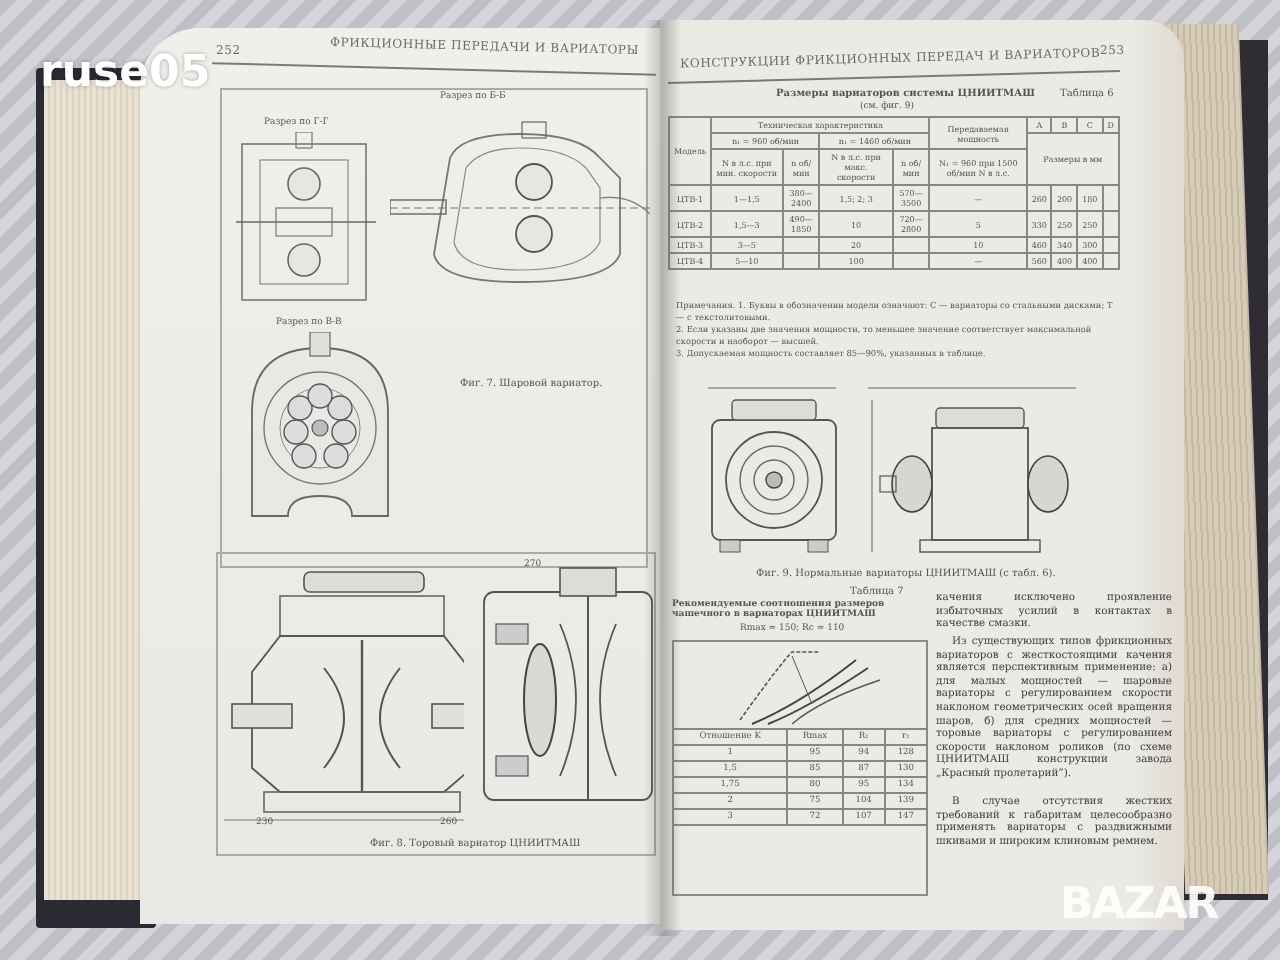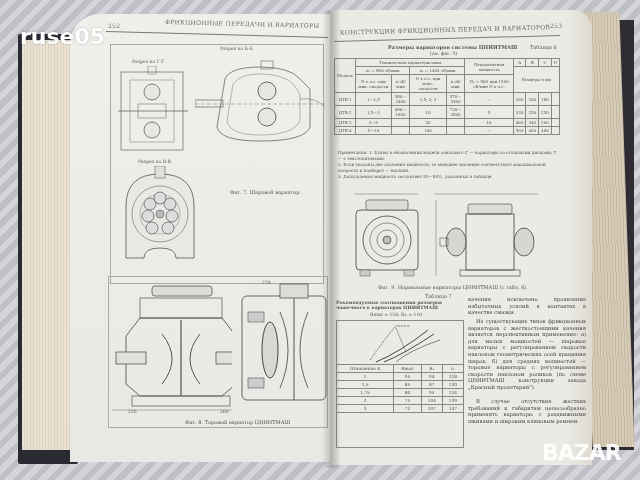"BAZAR" .watermark-bottom { margin-left: 12px -> none }
